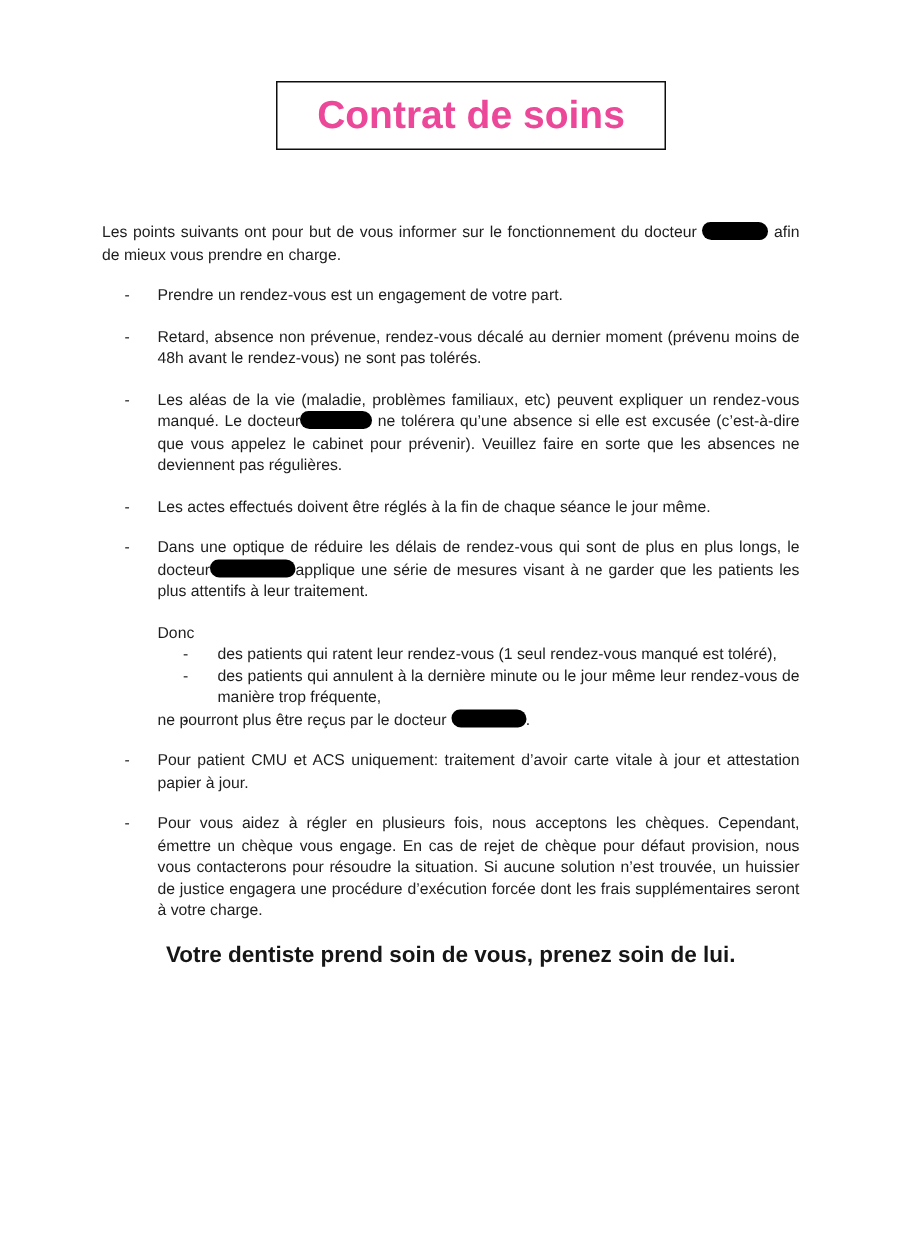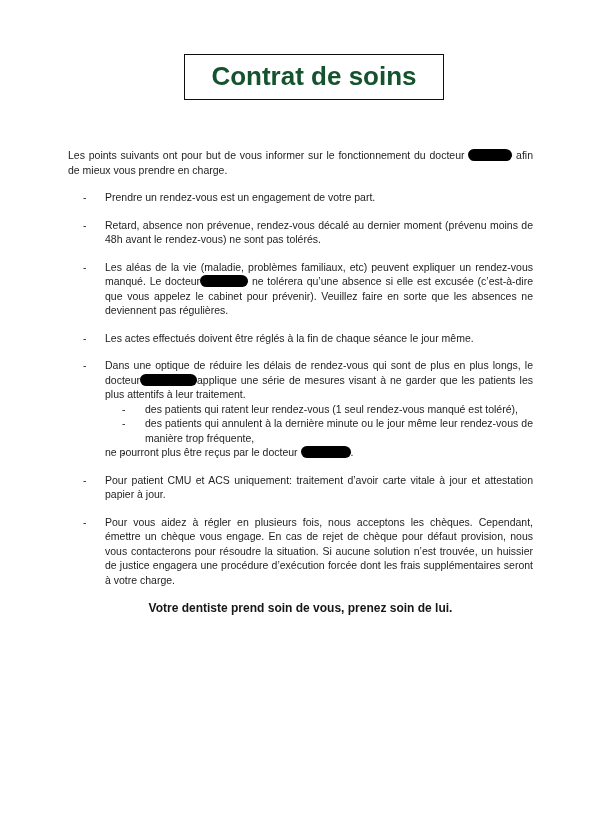"Contrat de soins" .title-box .title-text { color: #14532d -> #ec4899 }
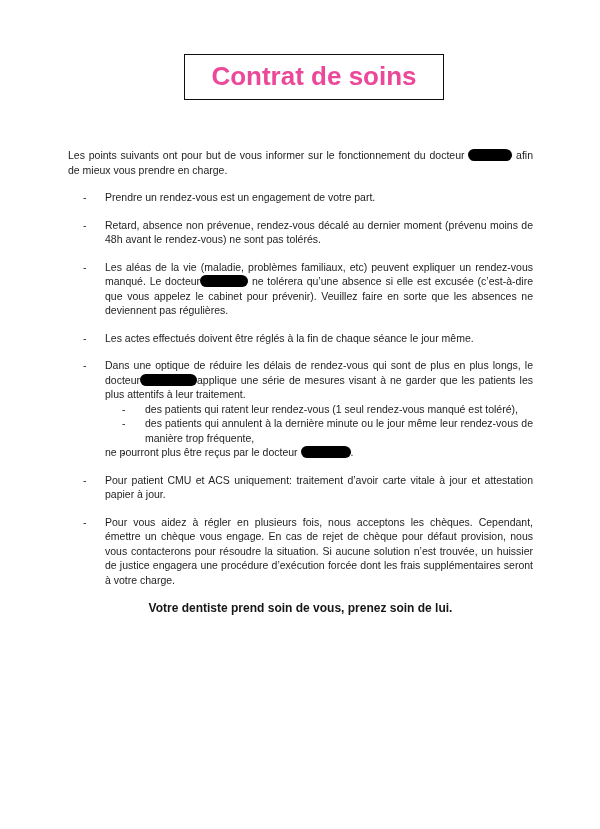"Donc" div.donc-label { html: none -> <div>Donc</div> }
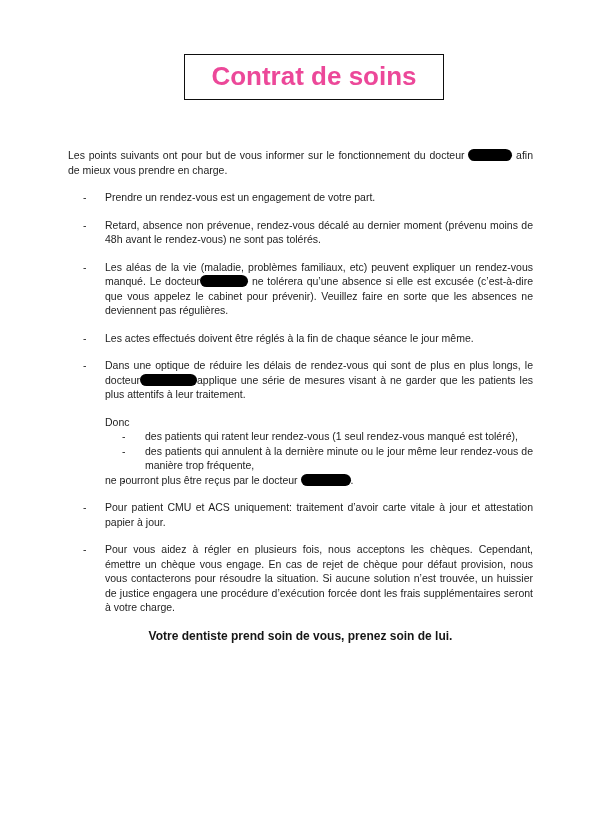"Votre dentiste prend soin de" .closing { font-size: 12px -> 15px }
